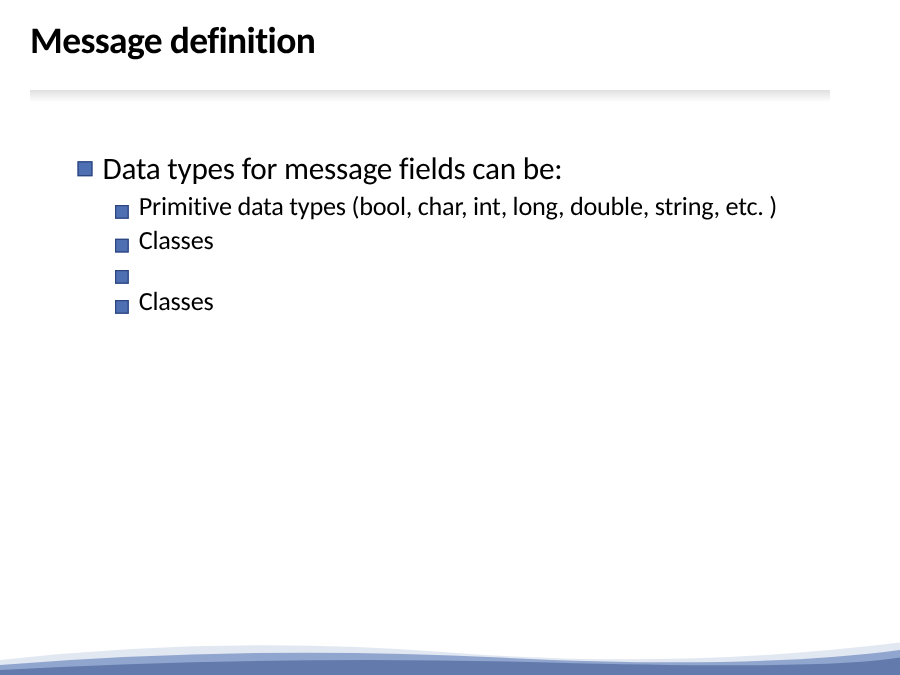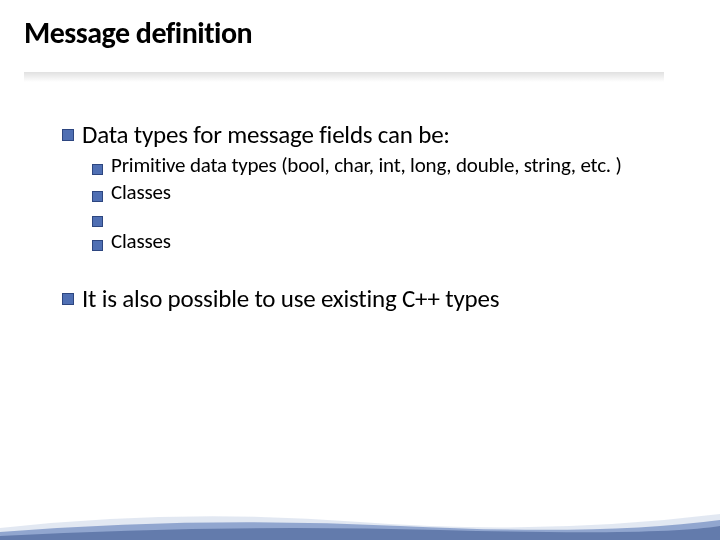"It is also possible to" div.l1 { html: <div> <span></span> <span>It is also possible to use existing C++ types</span> </div> -> none }
